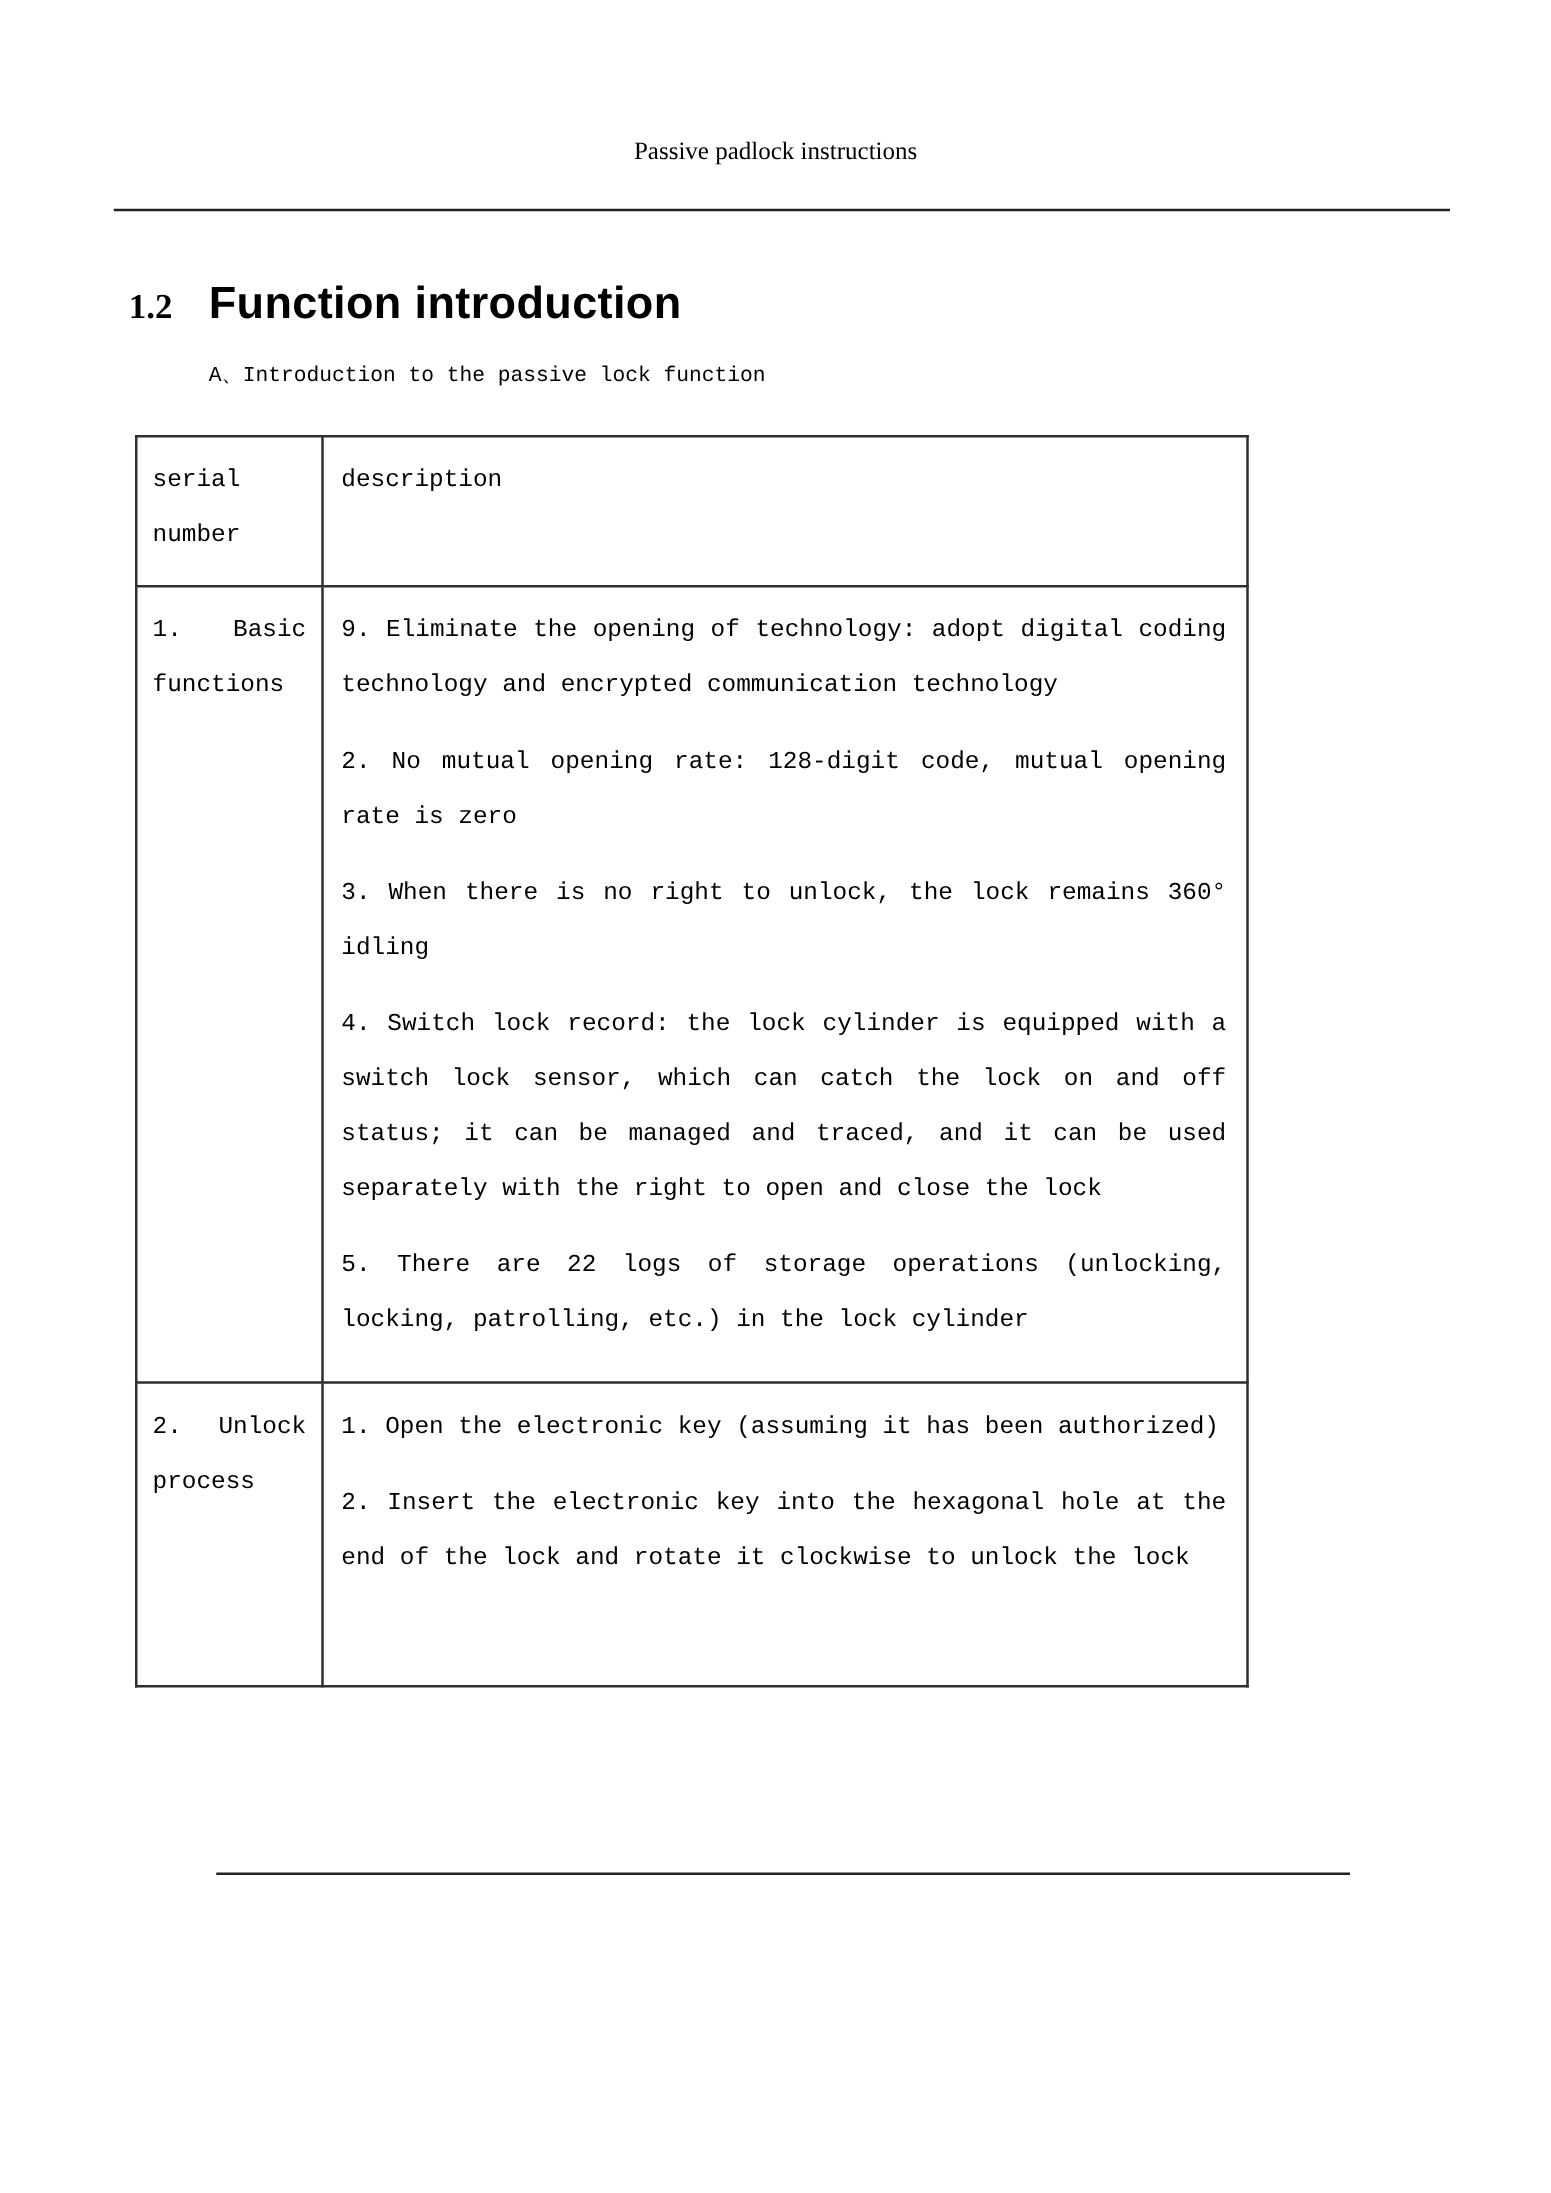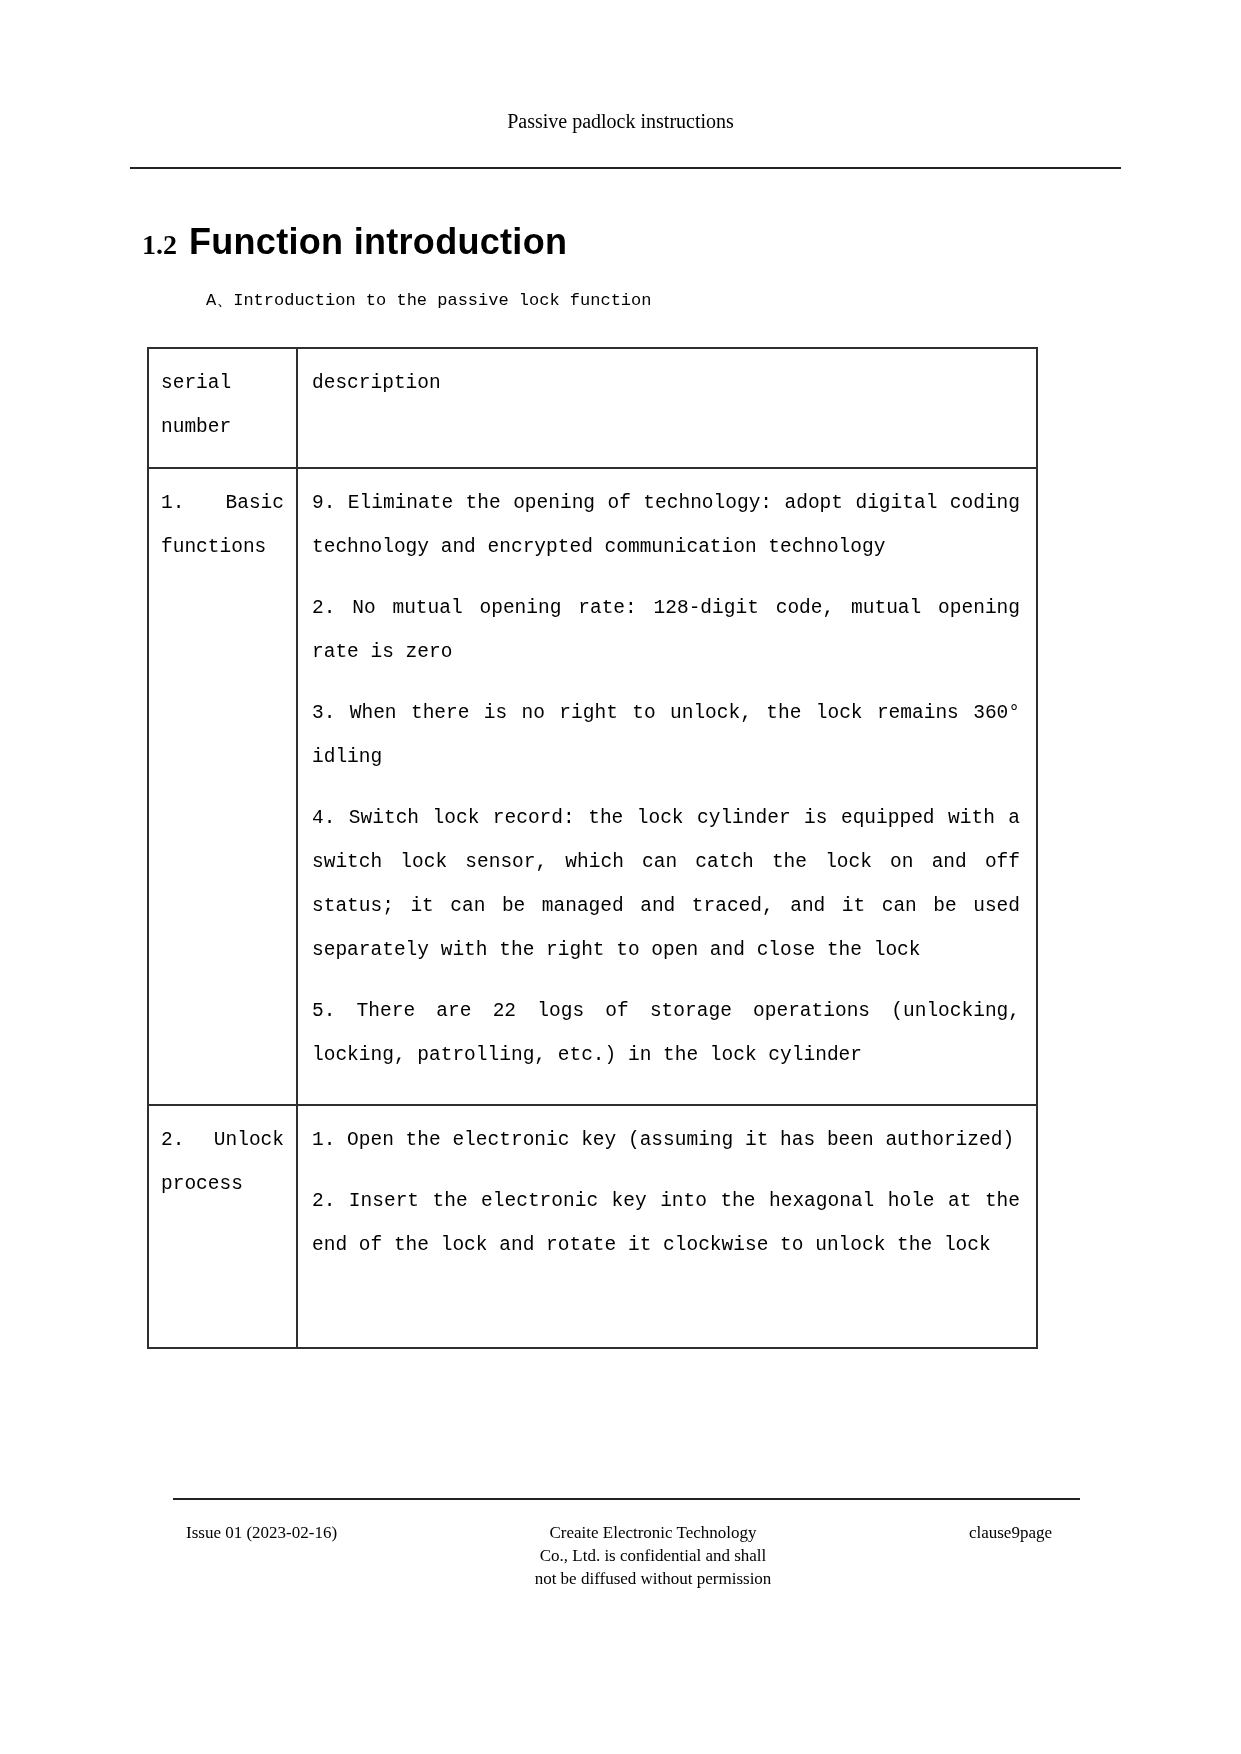"Passive padlock instructions" .page { padding: 0 120px -> 0 81px }
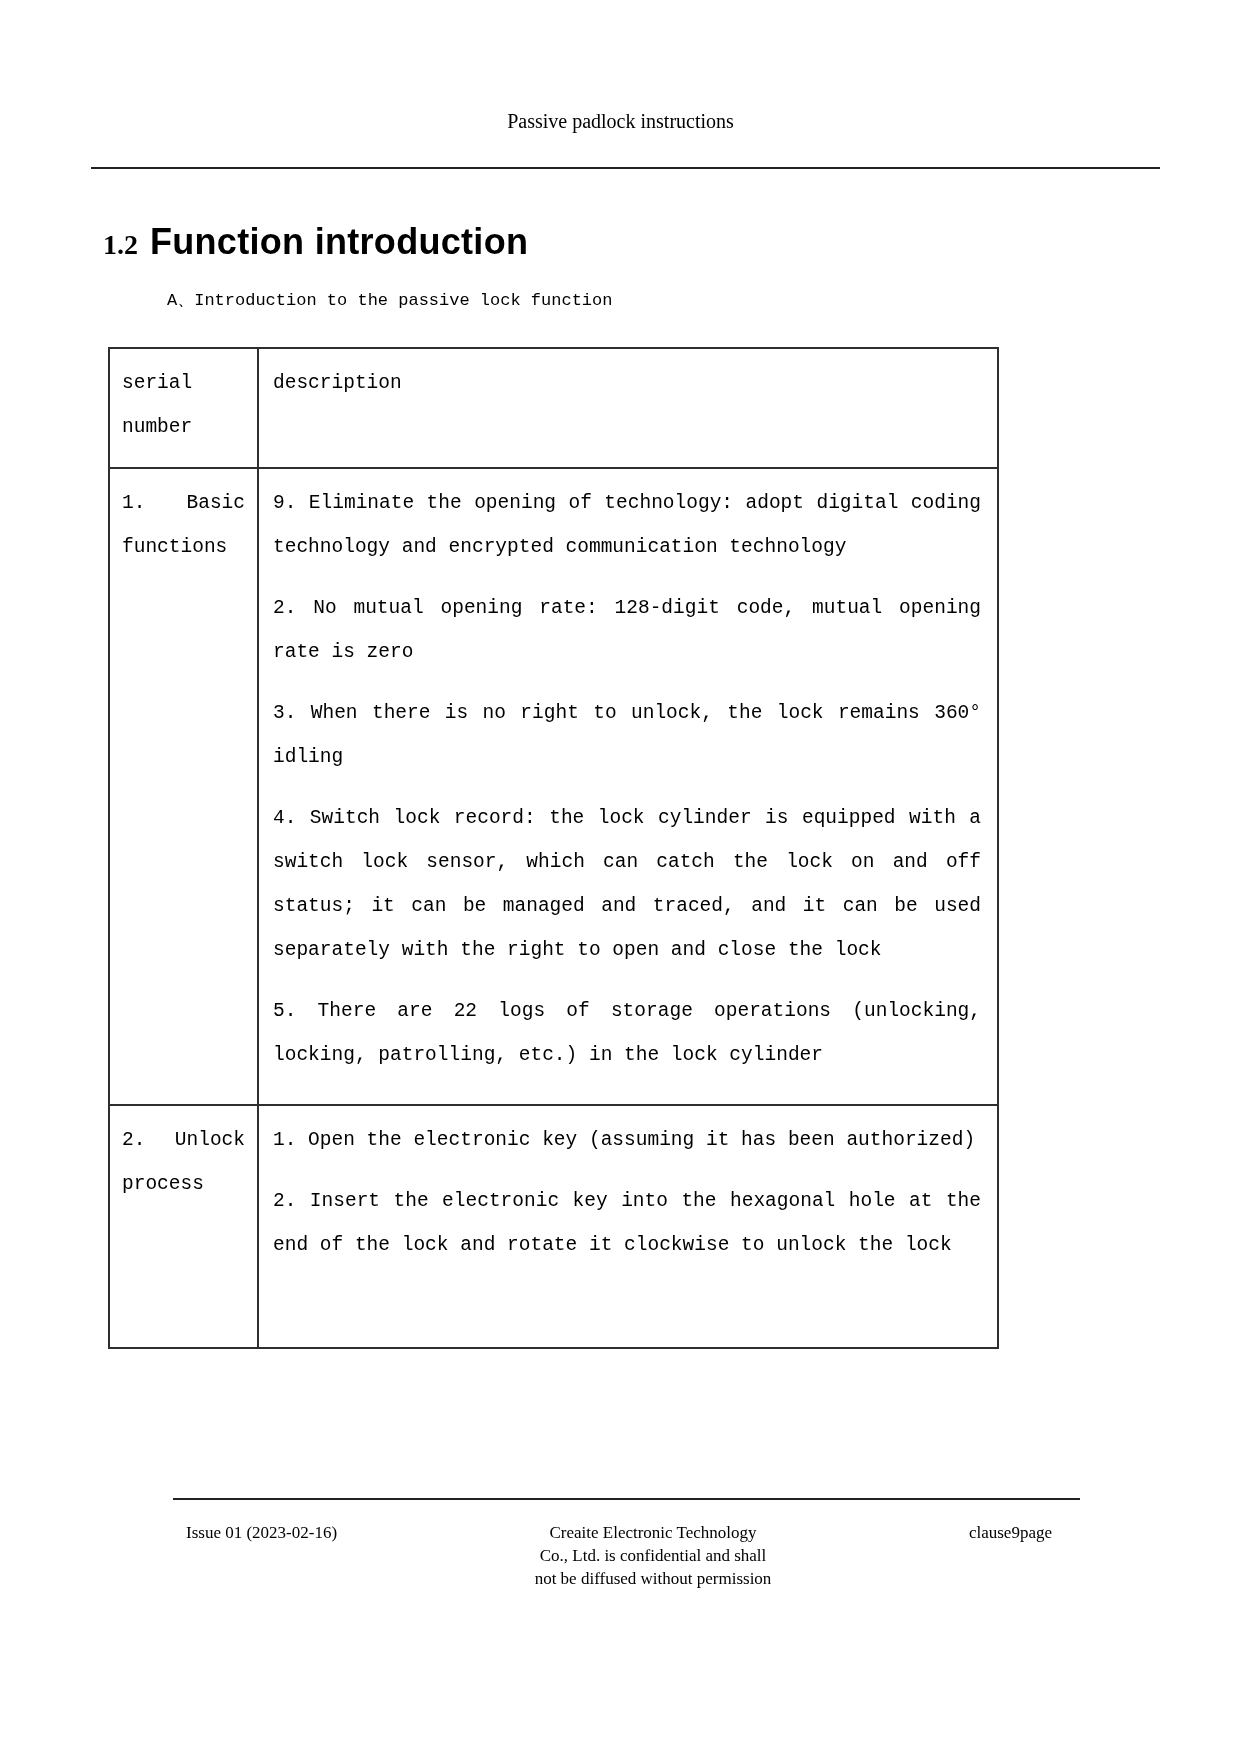"1.2" .sec-num { margin-right: 12px -> 29px }
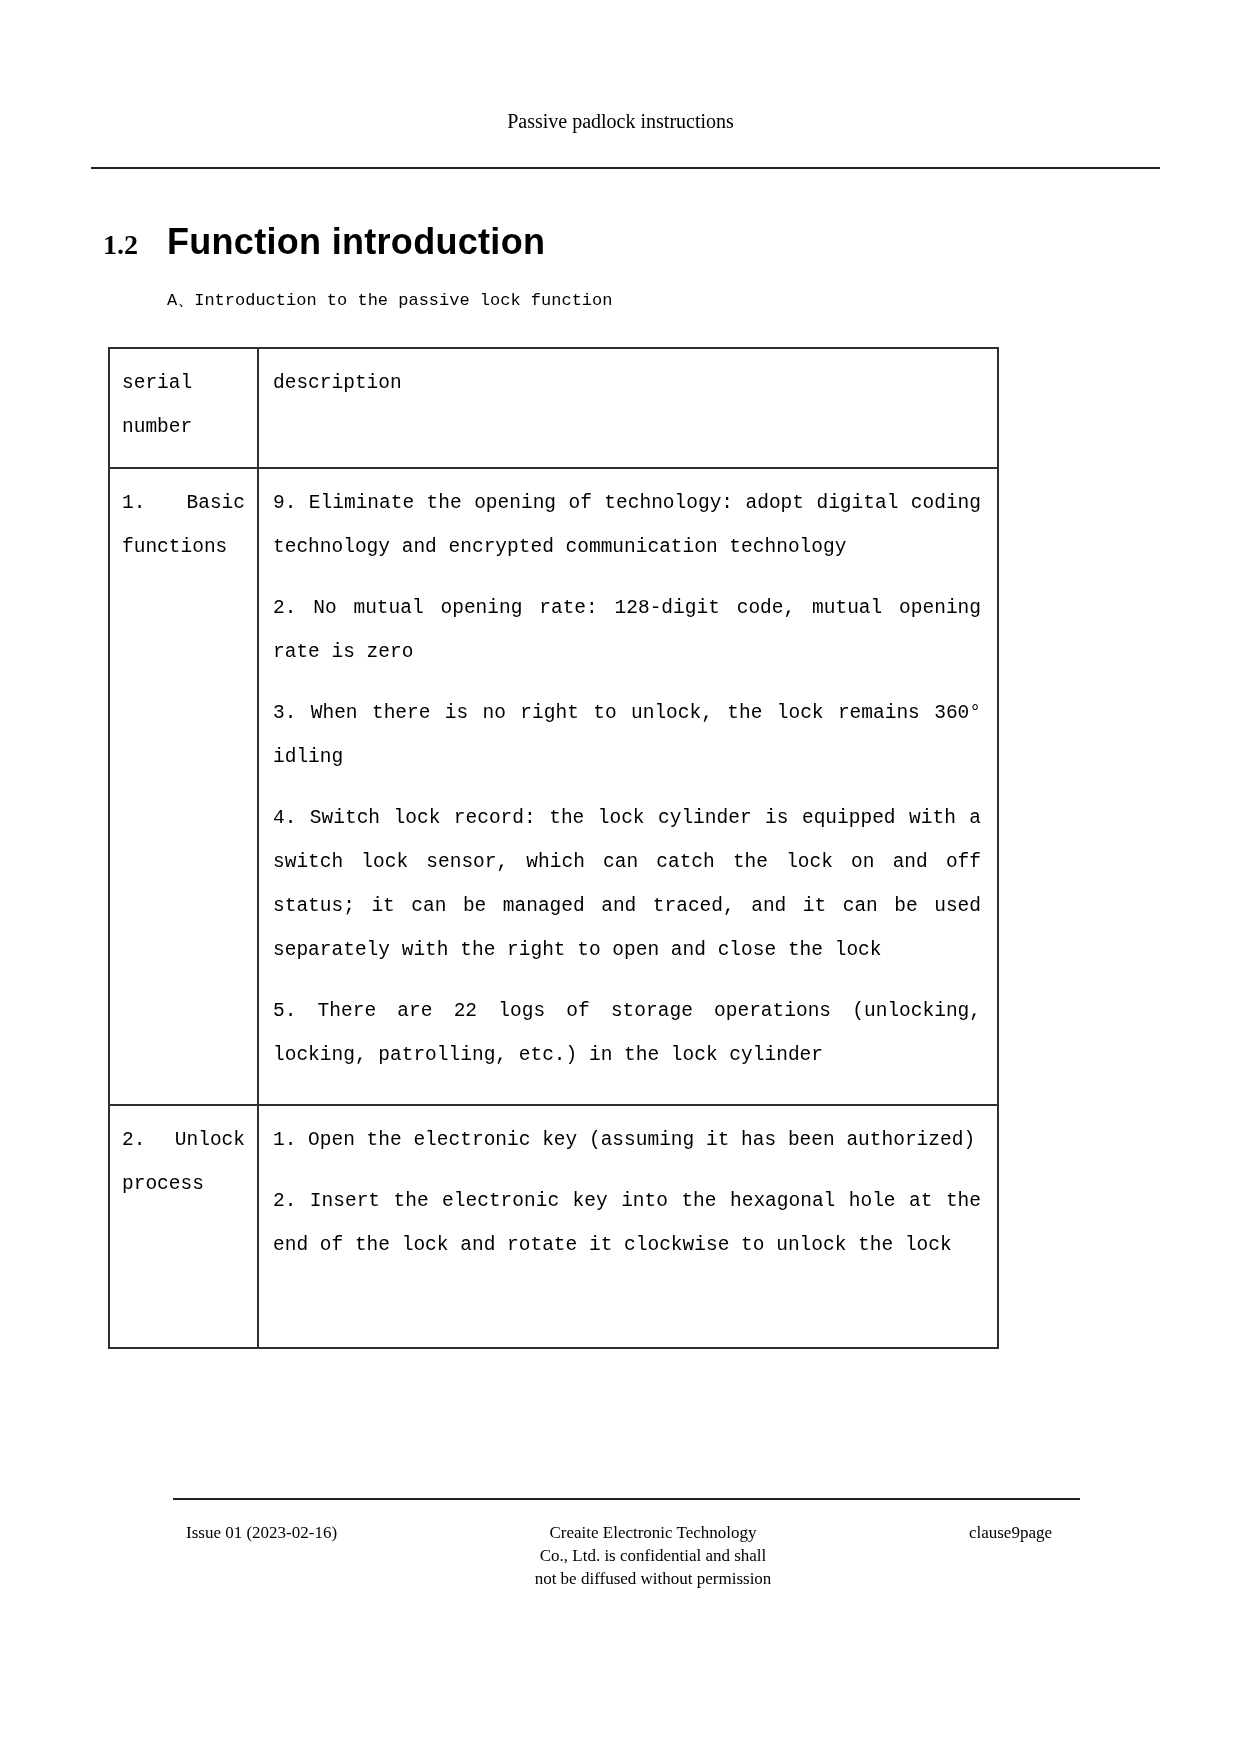"Issue 01 (2023-02-16)" div.footer-row { html: <div> <div>Issue 01 (2023-02-16)</div> <div> <div>Creaite Electronic Technology</div> <div>Co., Ltd. is confidential and shall</div> <div>not be diffused without permission</div> </div> <div>clause9page</div> </div> -> none }
